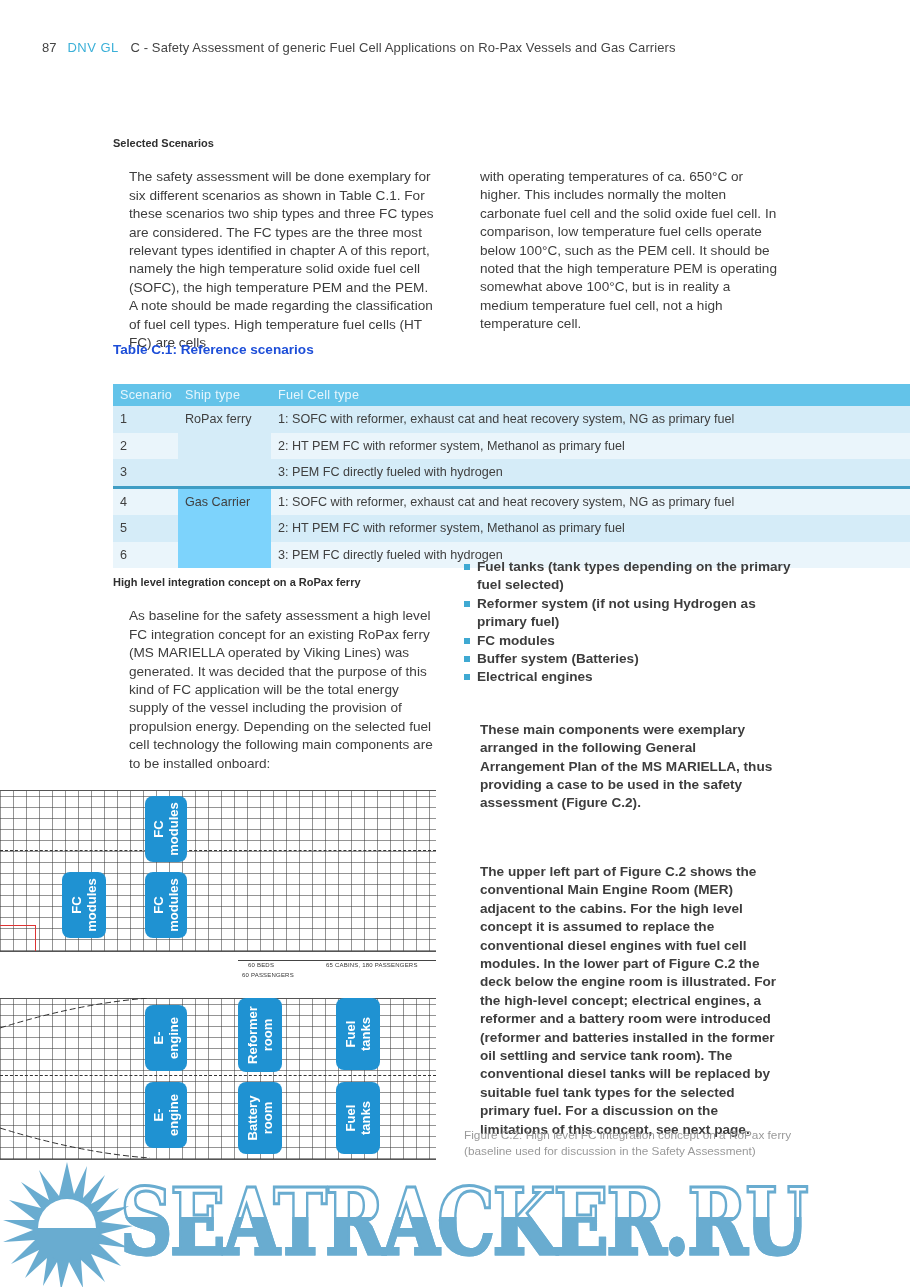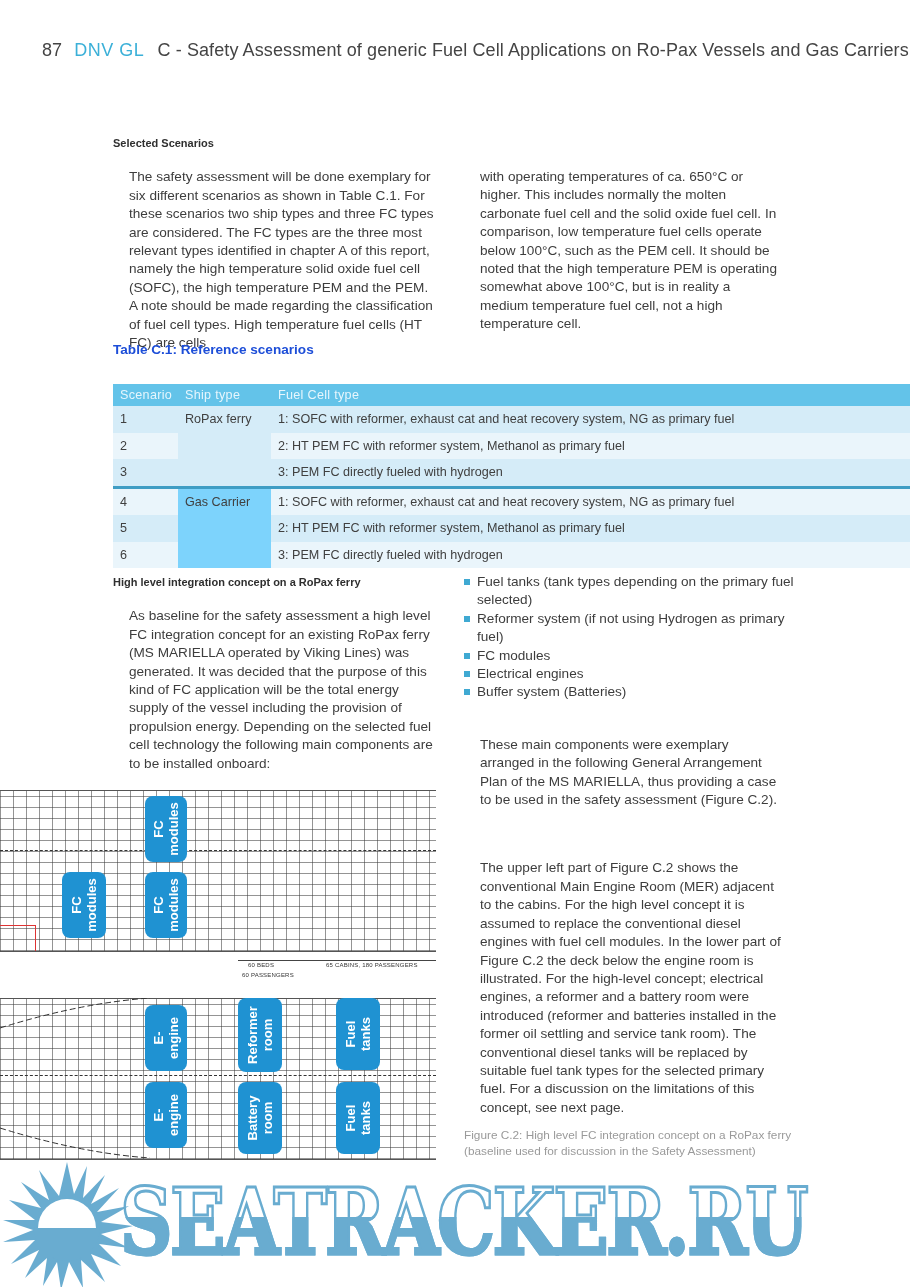"87 DNV GL C -" .running-header { font-size: 18px -> 13px }
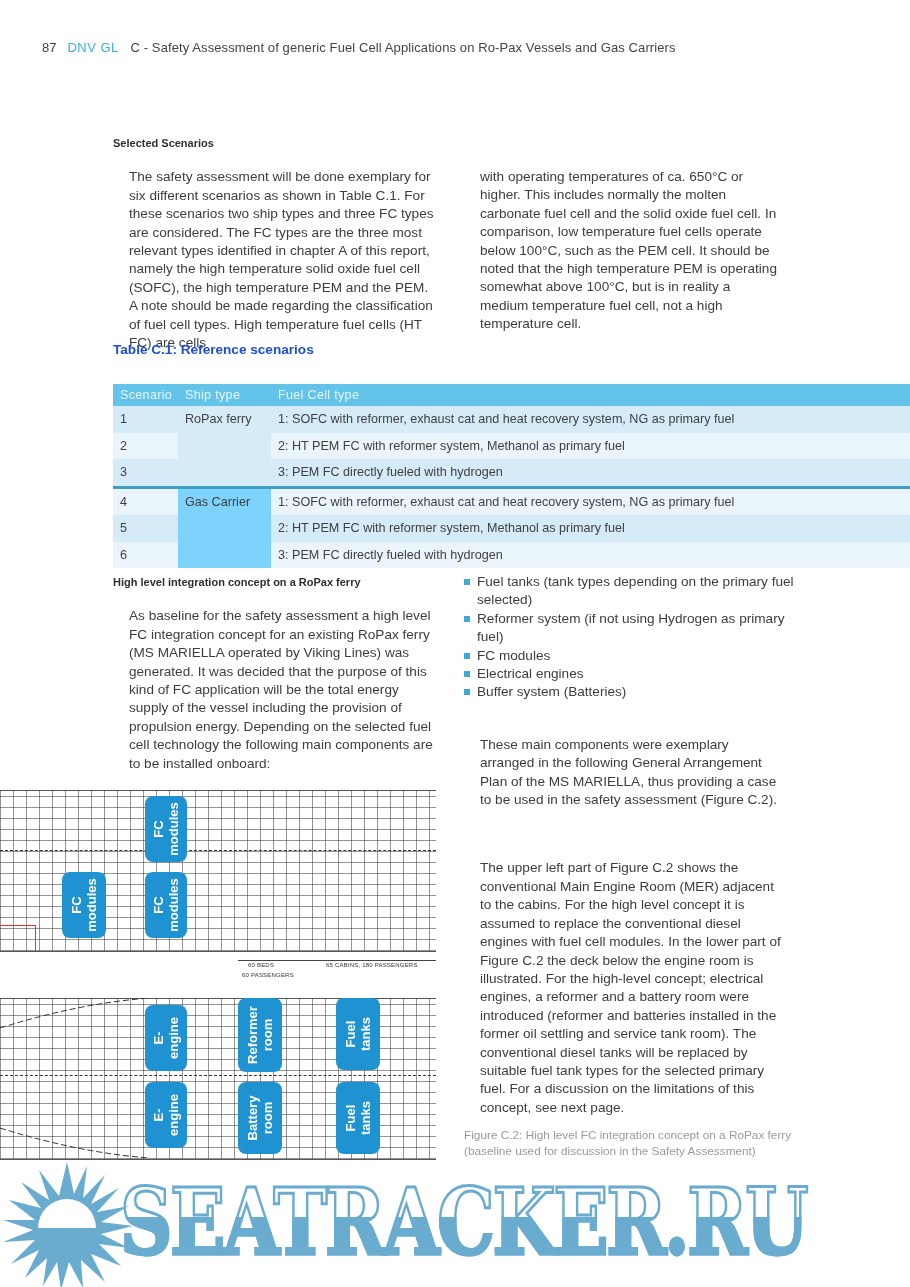"Fuel tanks (tank types depending" #col-right-2 { font-weight: none -> bold; top: 573px -> 558px }
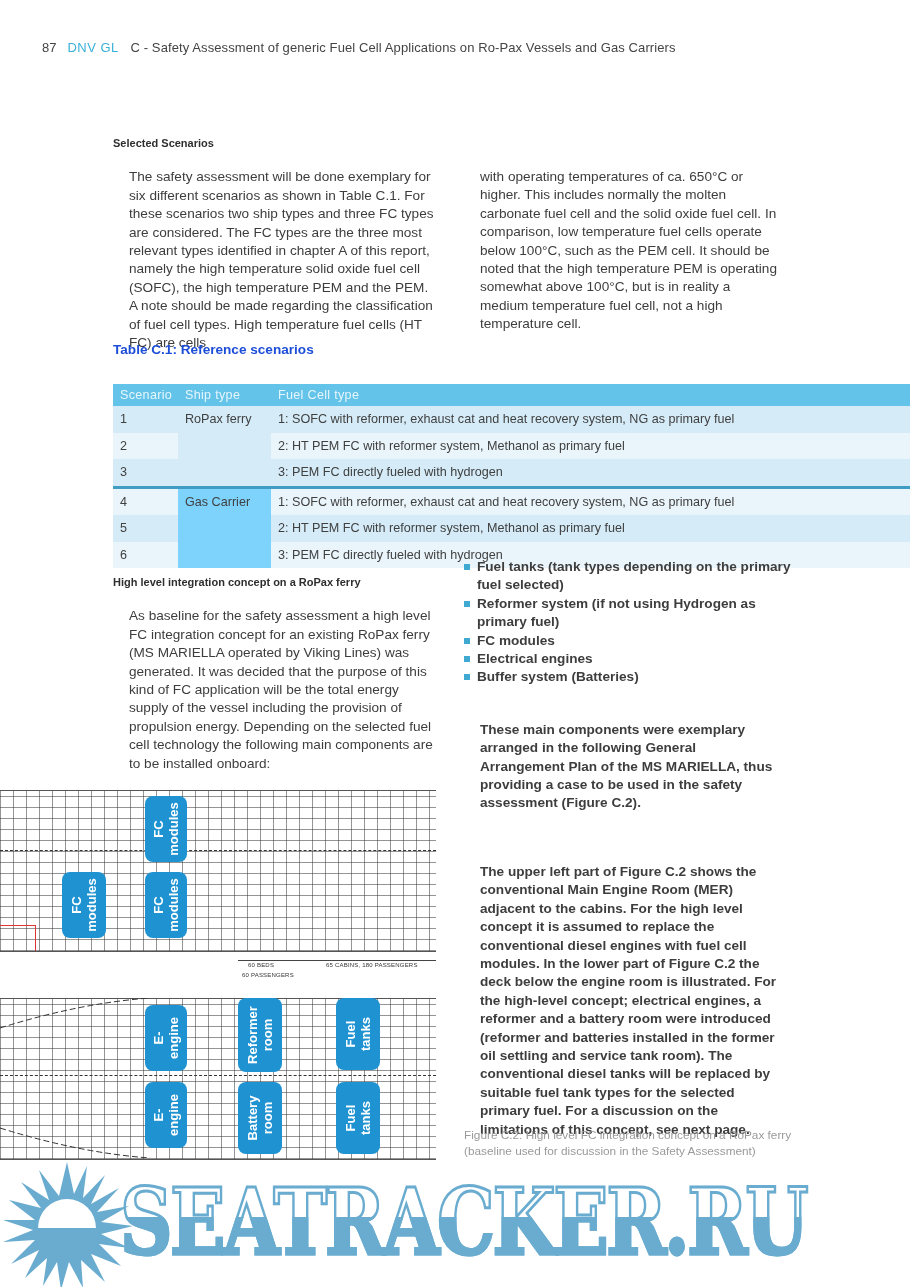"Electrical engines" li { order: before "Buffer system (Batteries)" -> after "Buffer system (Batteries)" }
